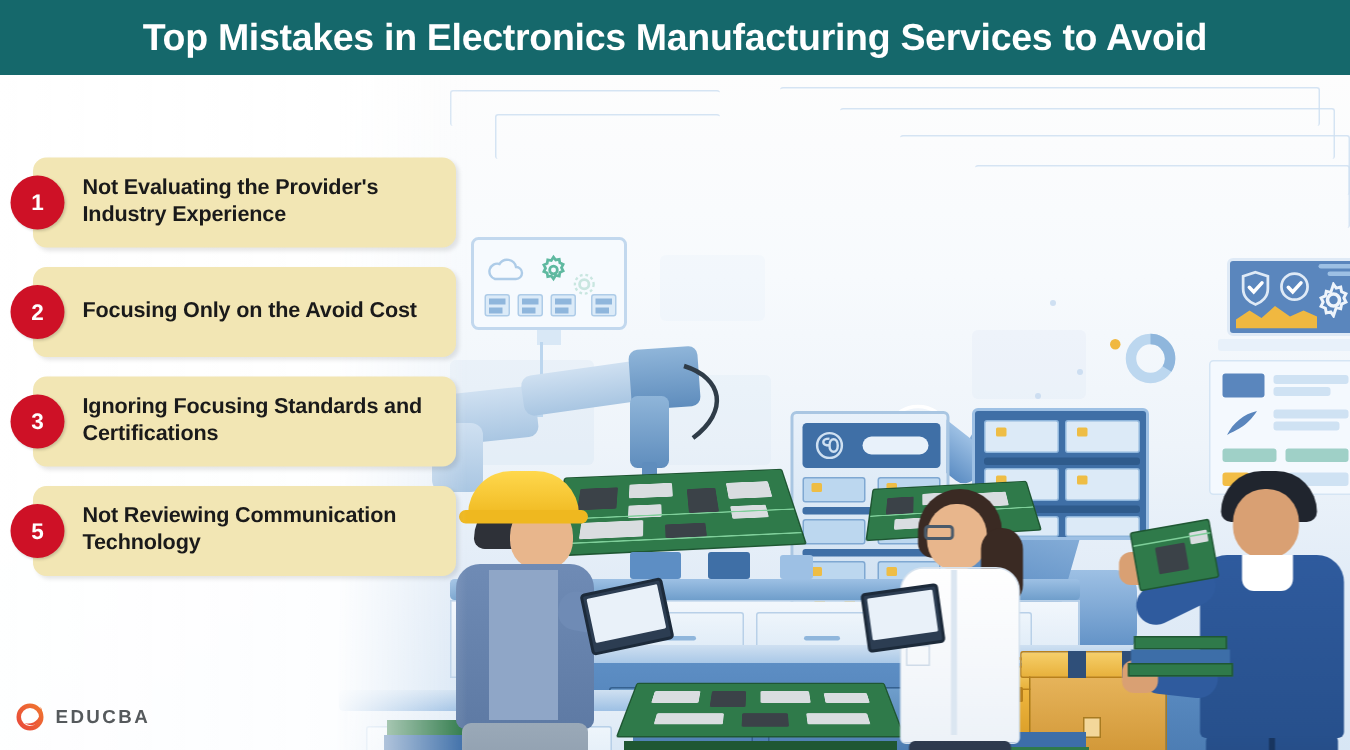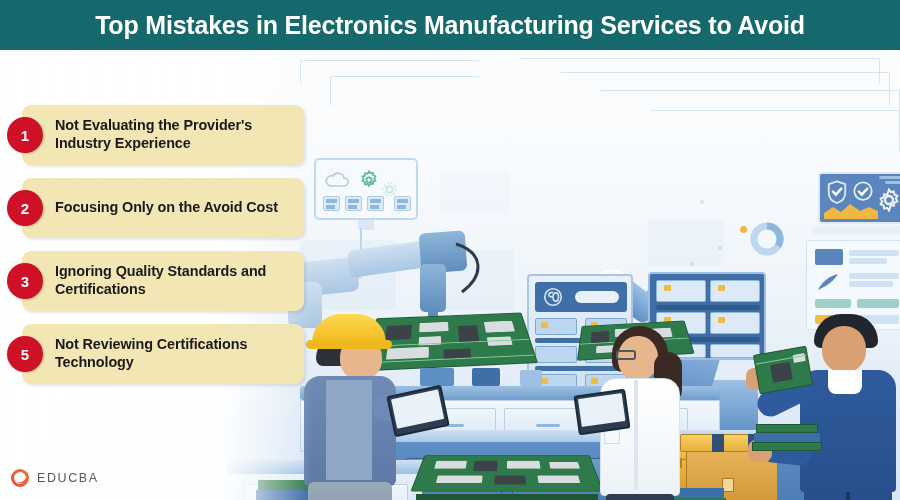"Ignoring Quality Standards and" div.card-text { text: Quality -> Focusing }
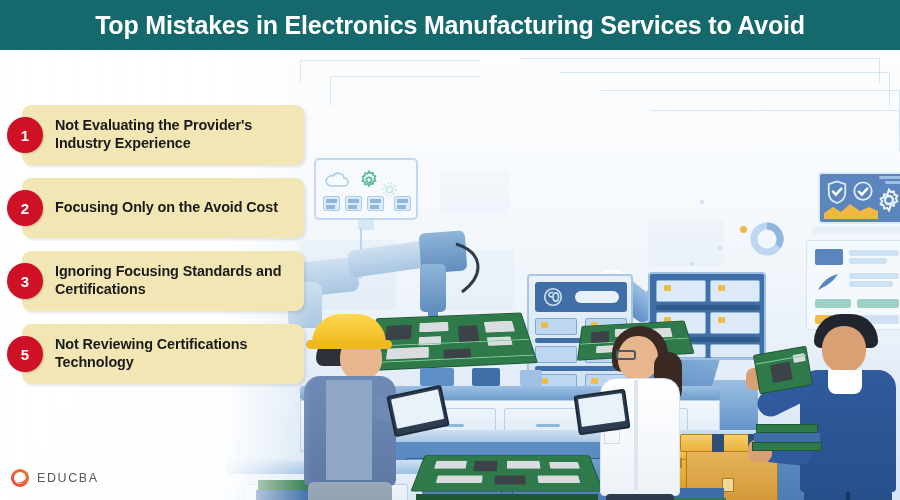"Not Reviewing Certifications Technology" div.card-text { text: Certifications -> Communication }
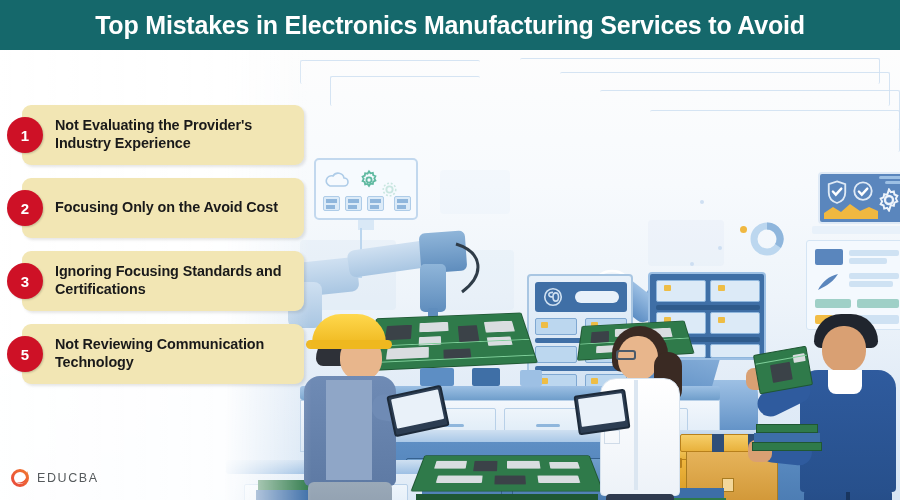"EDUCBA" #logo-text { font-weight: normal -> bold }
